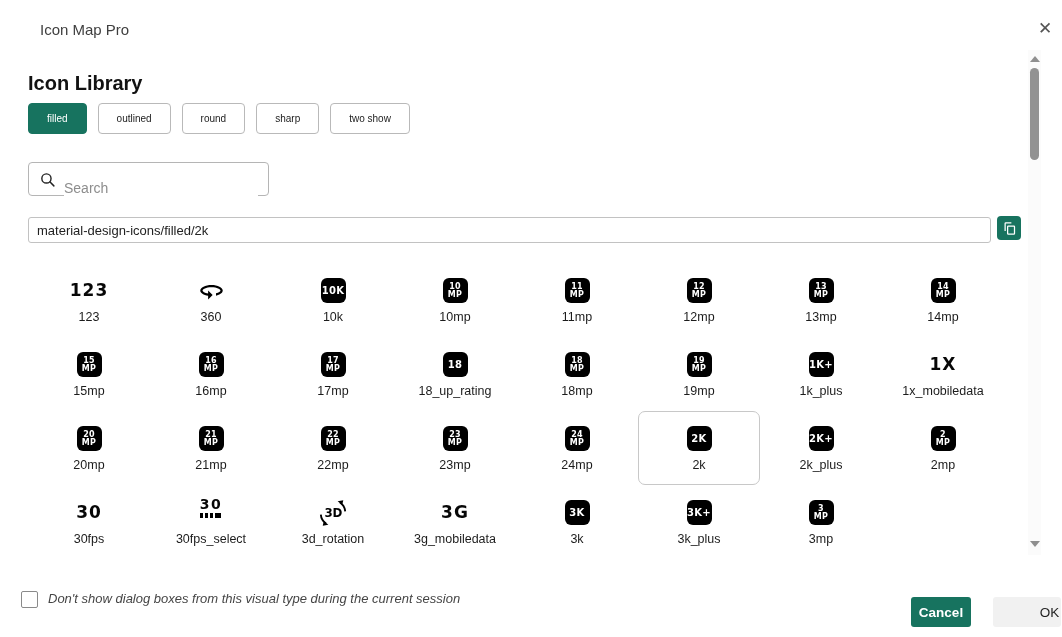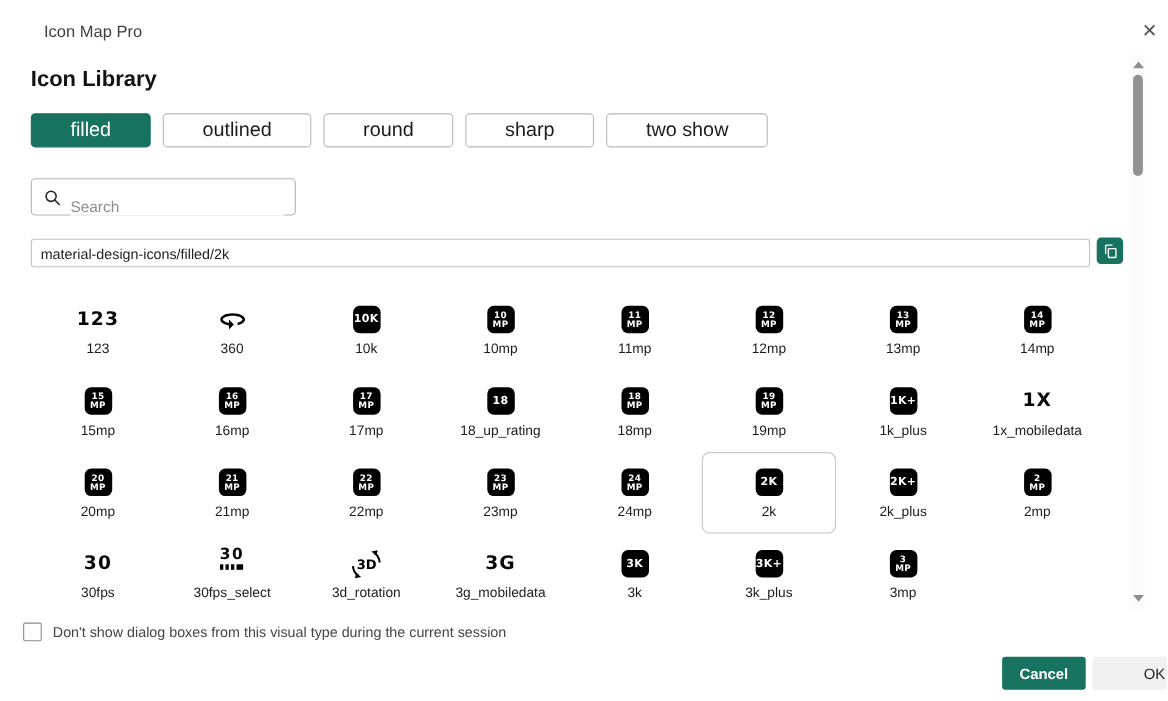"Icon Library" .heading { top: 61px -> 72px }
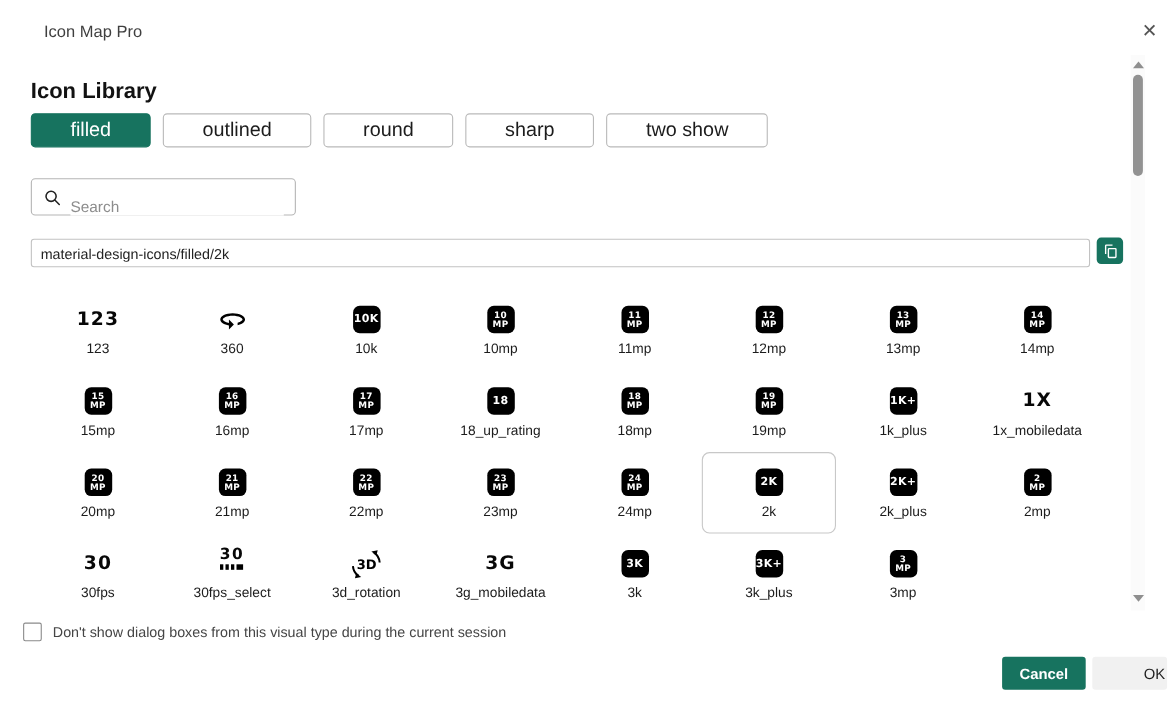"filled" .chip { font-size: 18px -> 10px; padding: 0 35px -> 0 18px }
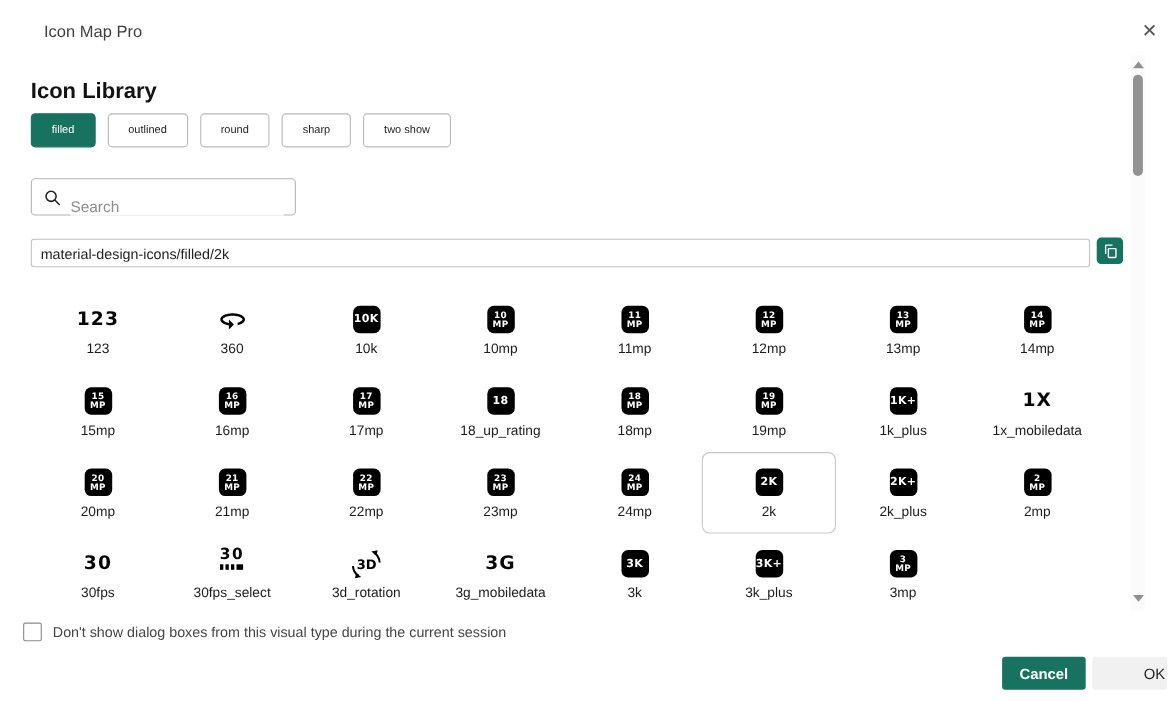"Don't show dialog boxes from" .footer-check { align-items: center -> none; font-style: none -> italic; top: 566px -> 591px }
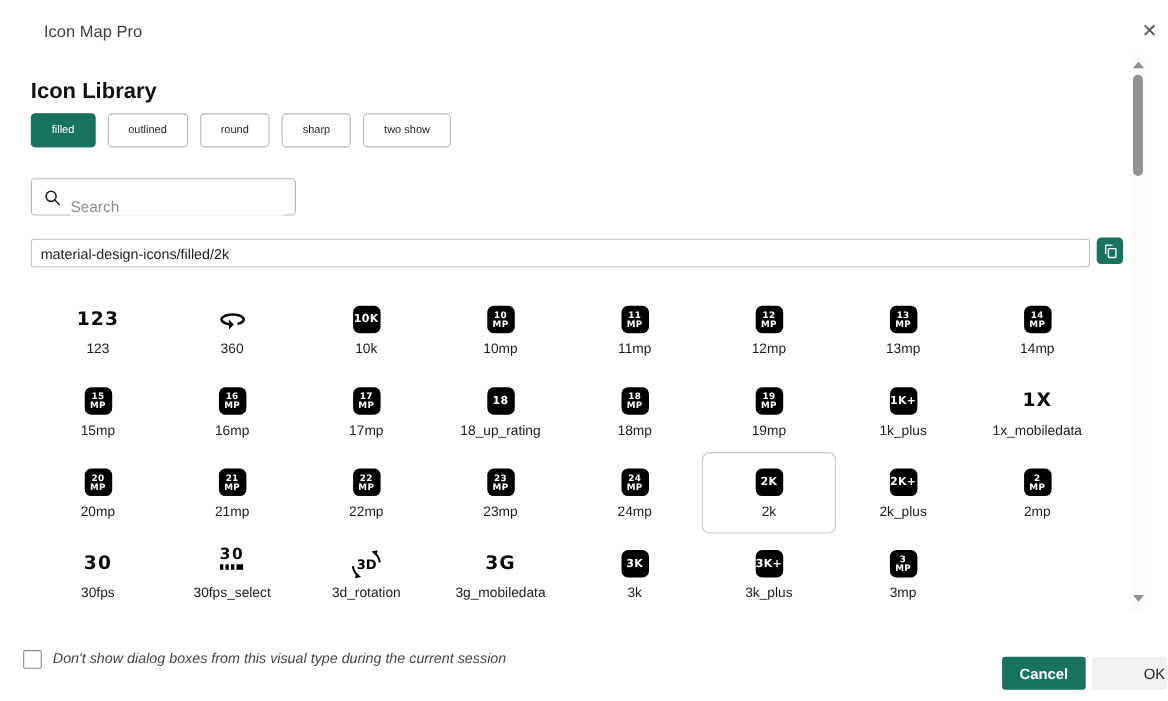"Cancel" .btn-cancel { width: 76px -> 60px }
